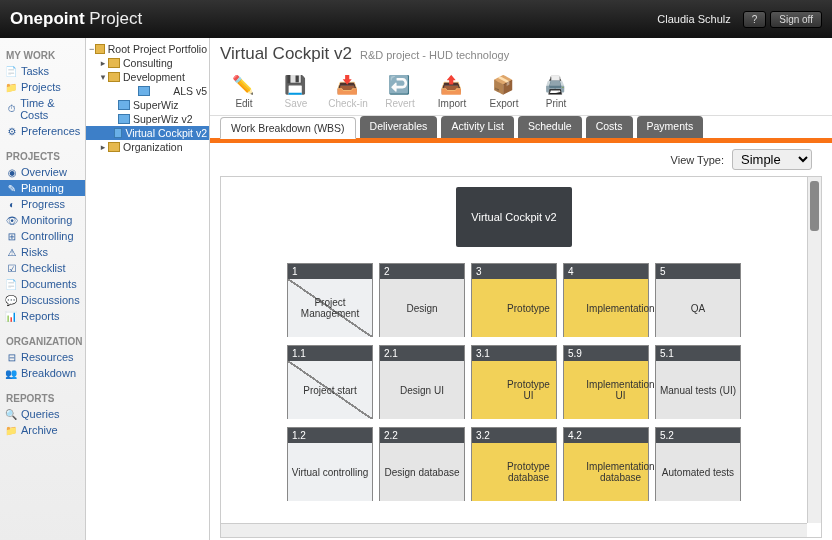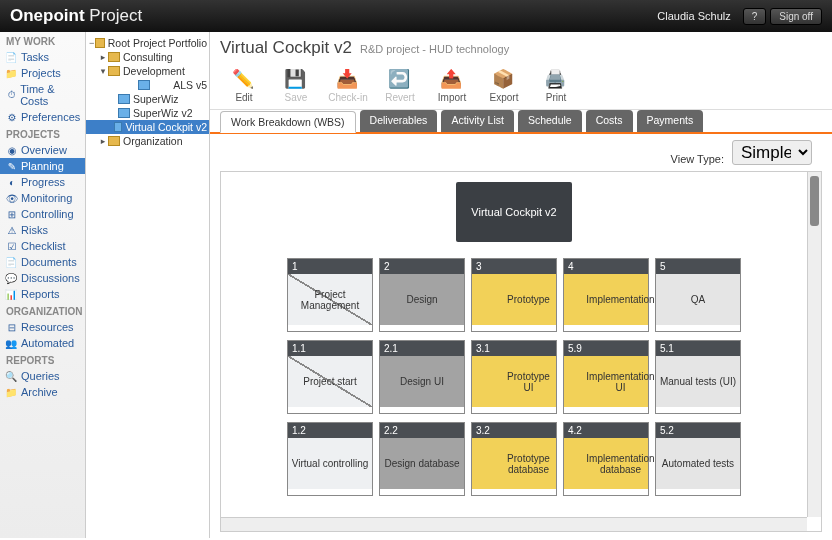"Onepoint Project" .topbar { height: 32px -> 38px }
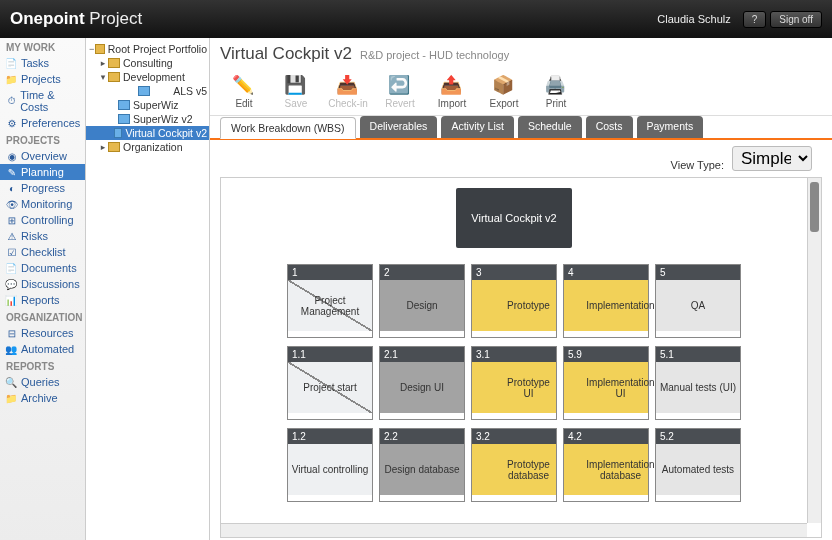"MY WORK" .sb-group { margin-top: none -> 8px }
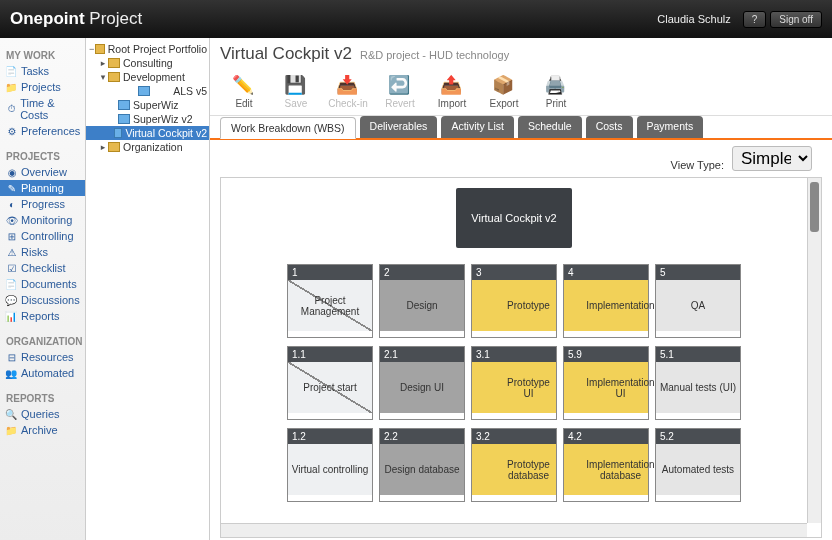"Work Breakdown (WBS)" .tabs { border-bottom: 2px solid #f97316 -> 5px solid #f97316 }
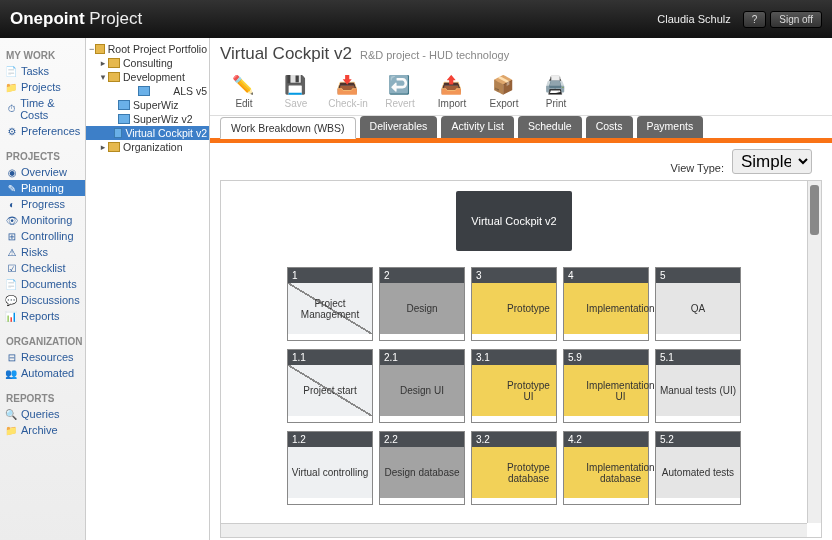"View Type:" .viewtype { align-items: flex-end -> center }
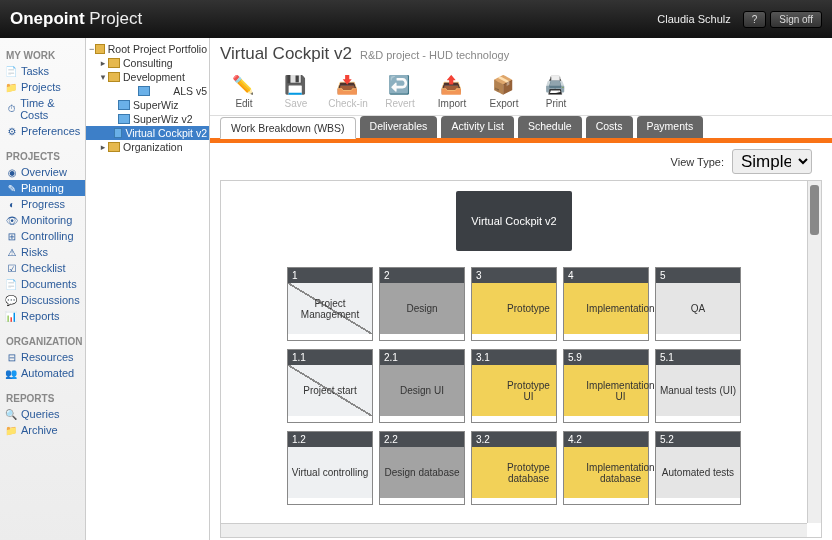"Simple" .viewtype select { font-size: 17px -> 13px }
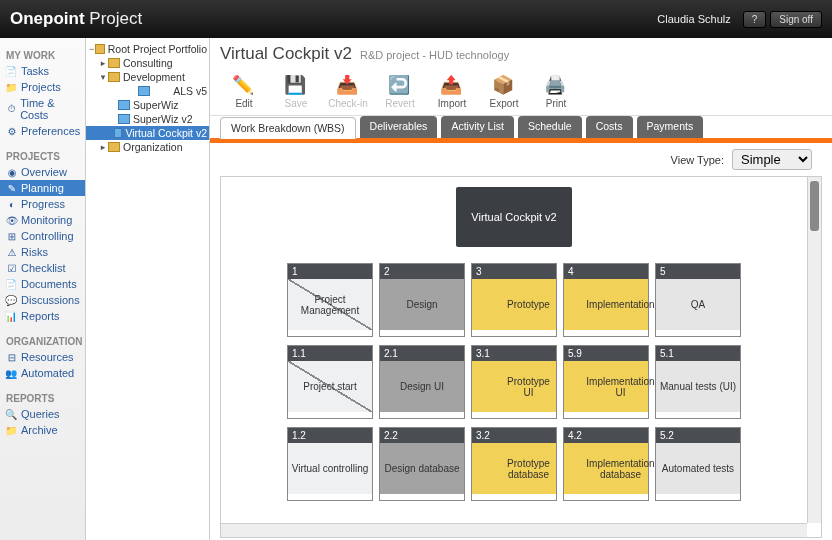"Project Management" .node .body { height: 51px -> 58px }
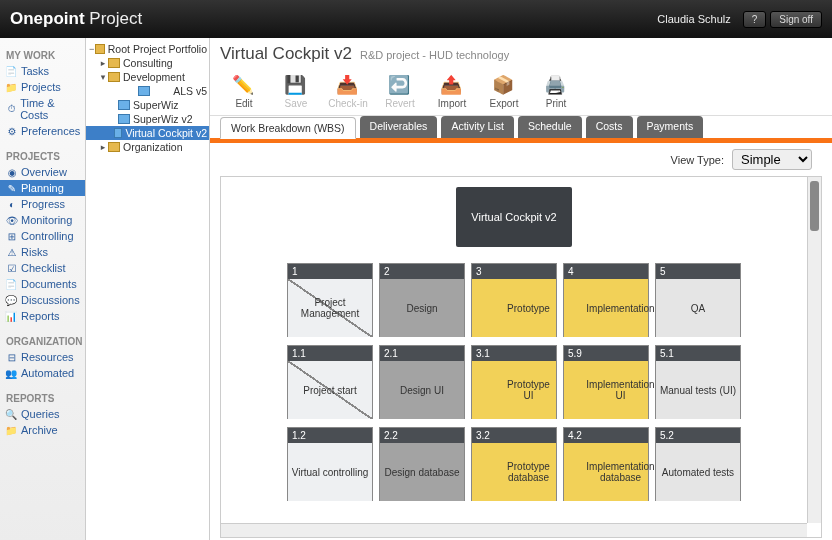"Design" .c-blue .body { background: #a3a3a3 -> #e5e5e5 }
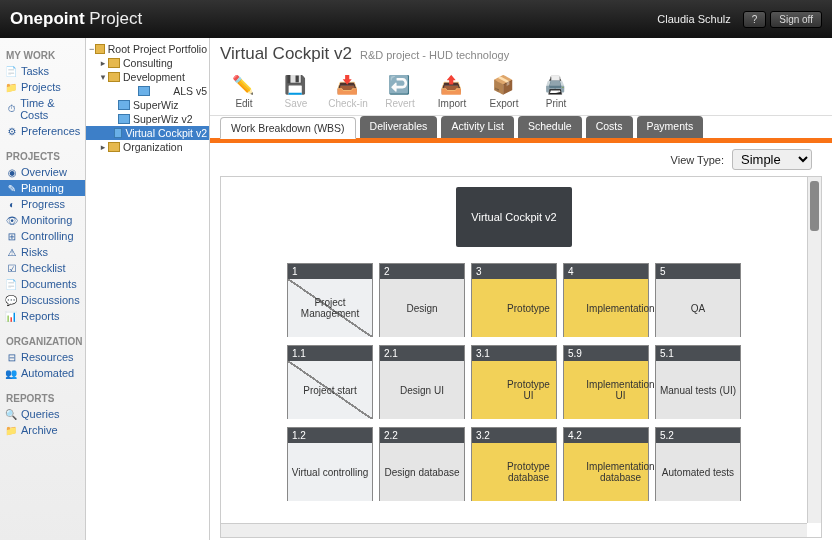"Automated" span { text: Automated -> Breakdown }
